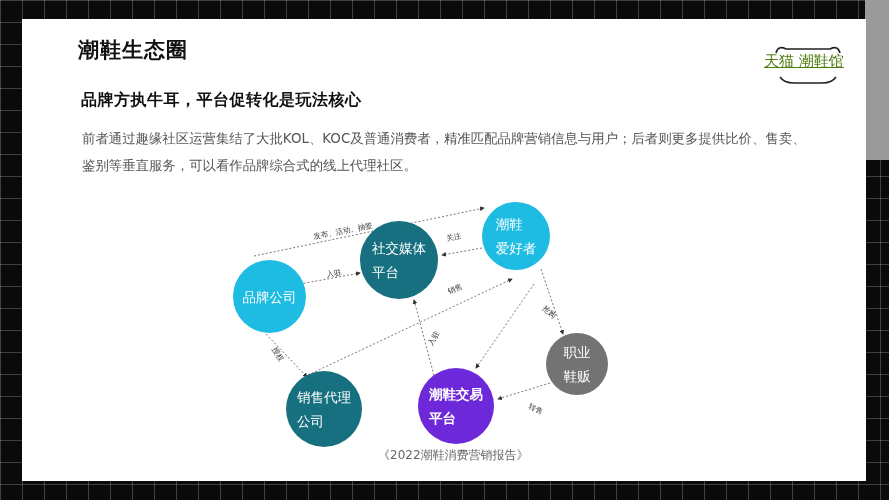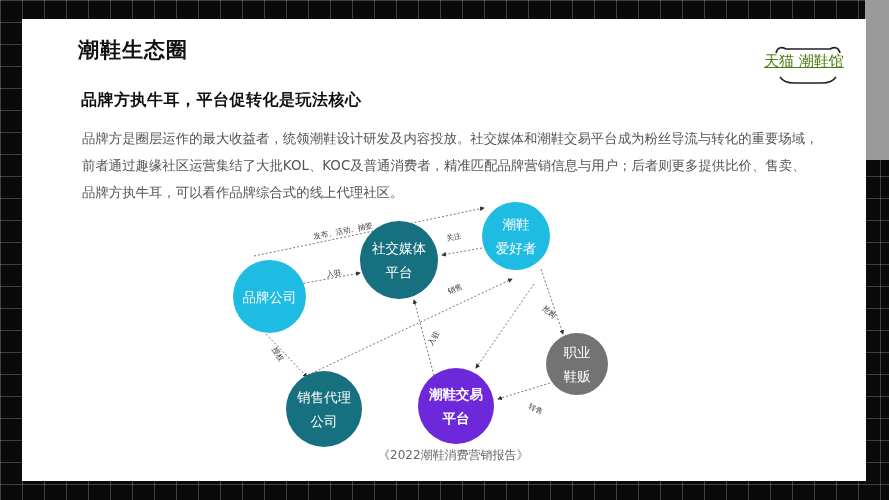"品牌方是圈层运作的最大收益者，统领潮鞋设计研发及内容投放。社交媒体和潮鞋交易平台" p { html: <p>品牌方是圈层运作的最大收益者，统领潮鞋设计研发及内容投放。社交媒体和潮鞋交易平台成为粉丝导流与转化的重要场域，</p> -> none }
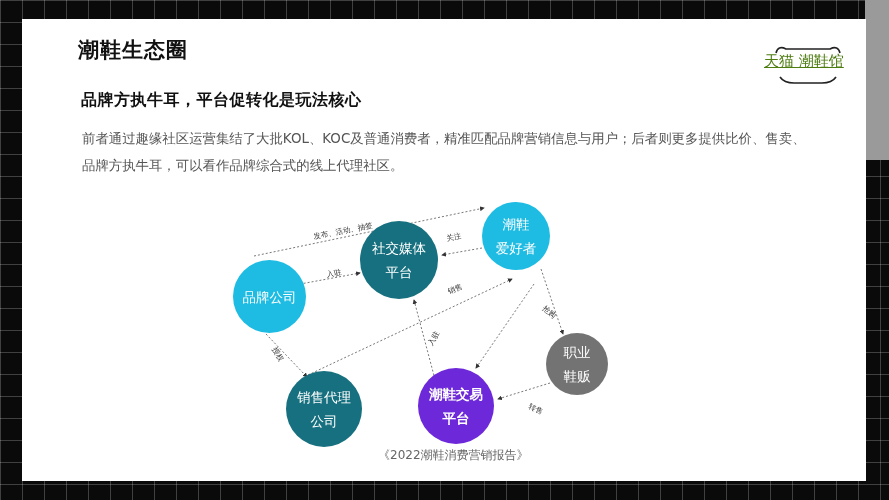"品牌方执牛耳，可以看作品牌综合式的线上代理社区。" p { text: 品牌方执牛耳 -> 鉴别等垂直服务 }
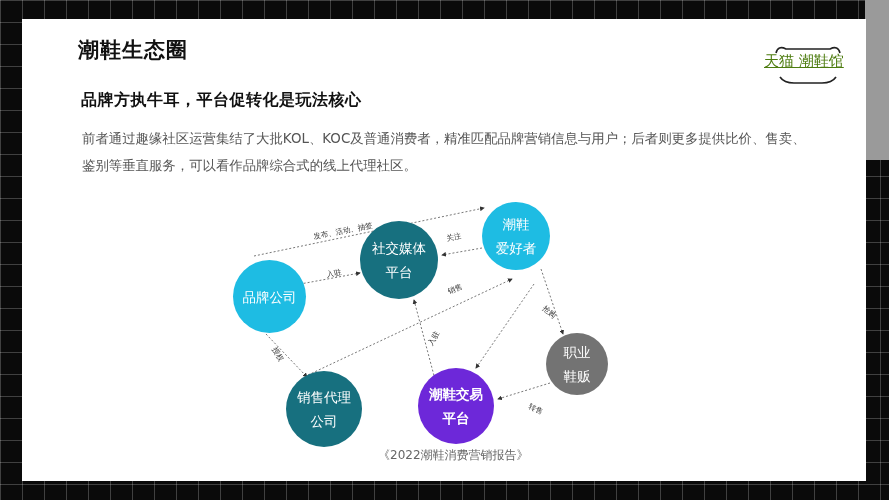"潮鞋" .node { text-align: center -> left }
